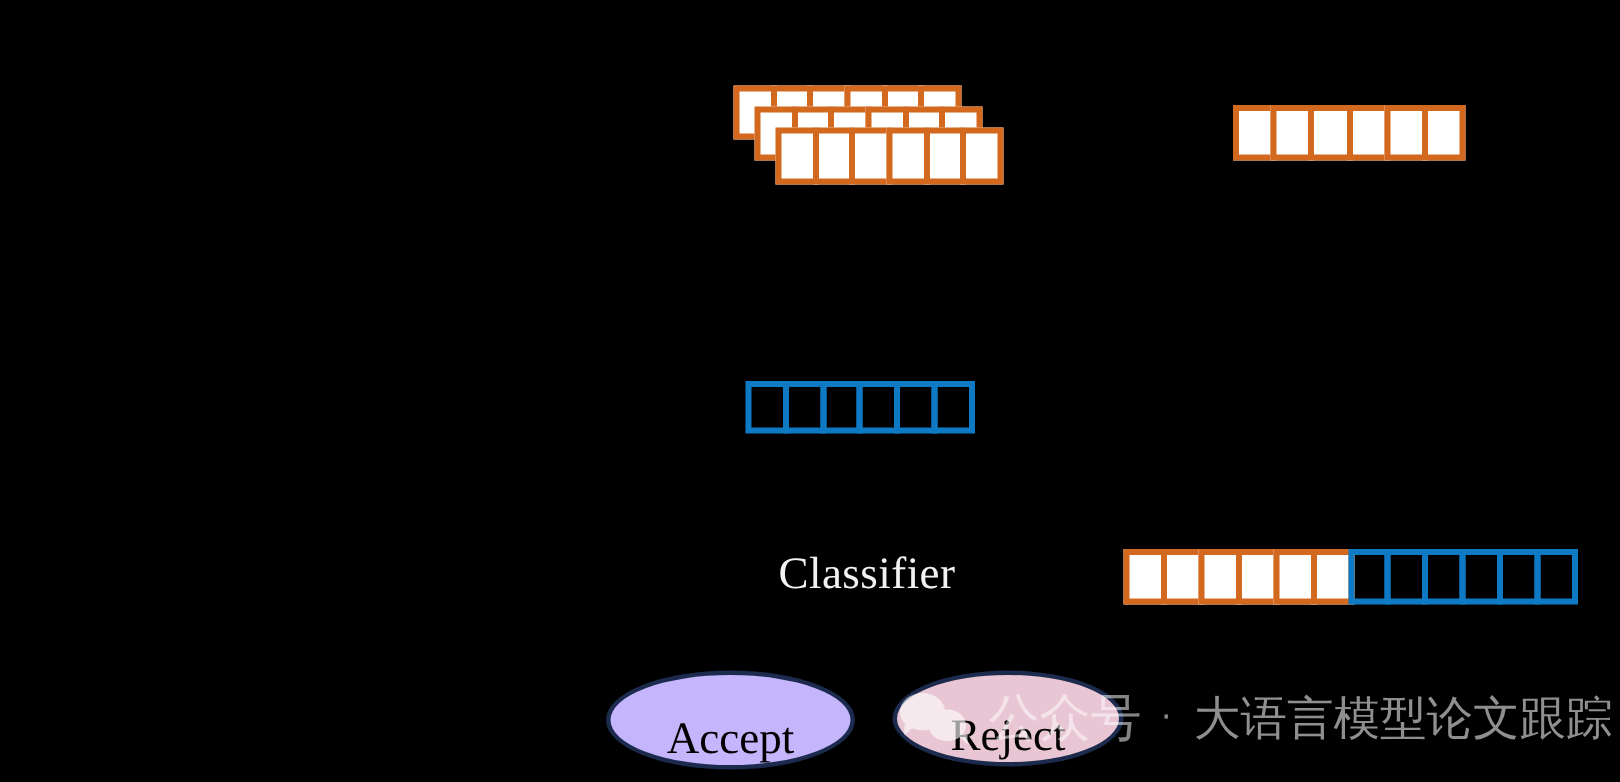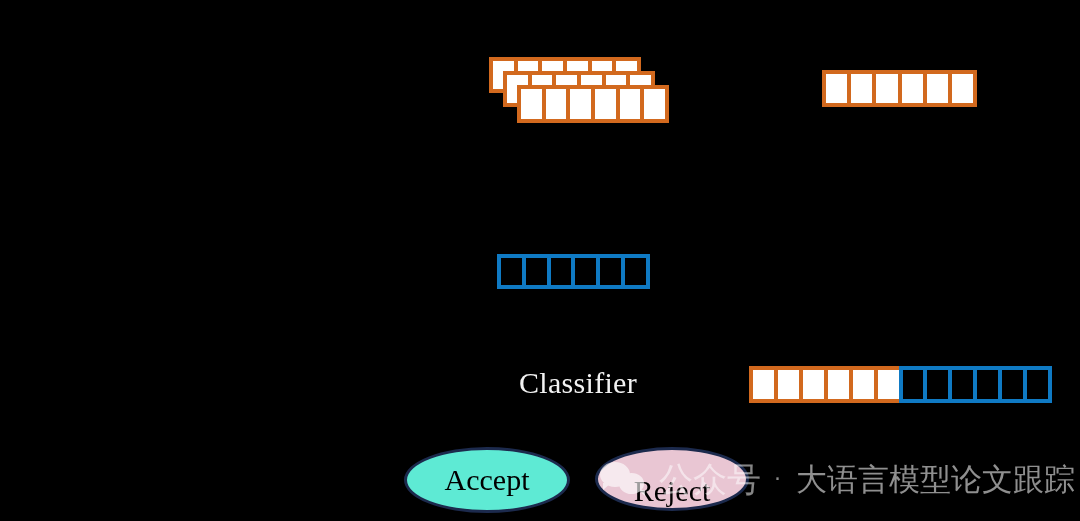"Accept" #accept-node { align-items: none -> flex-end; background: #5eead4 -> #c4b5fd }
